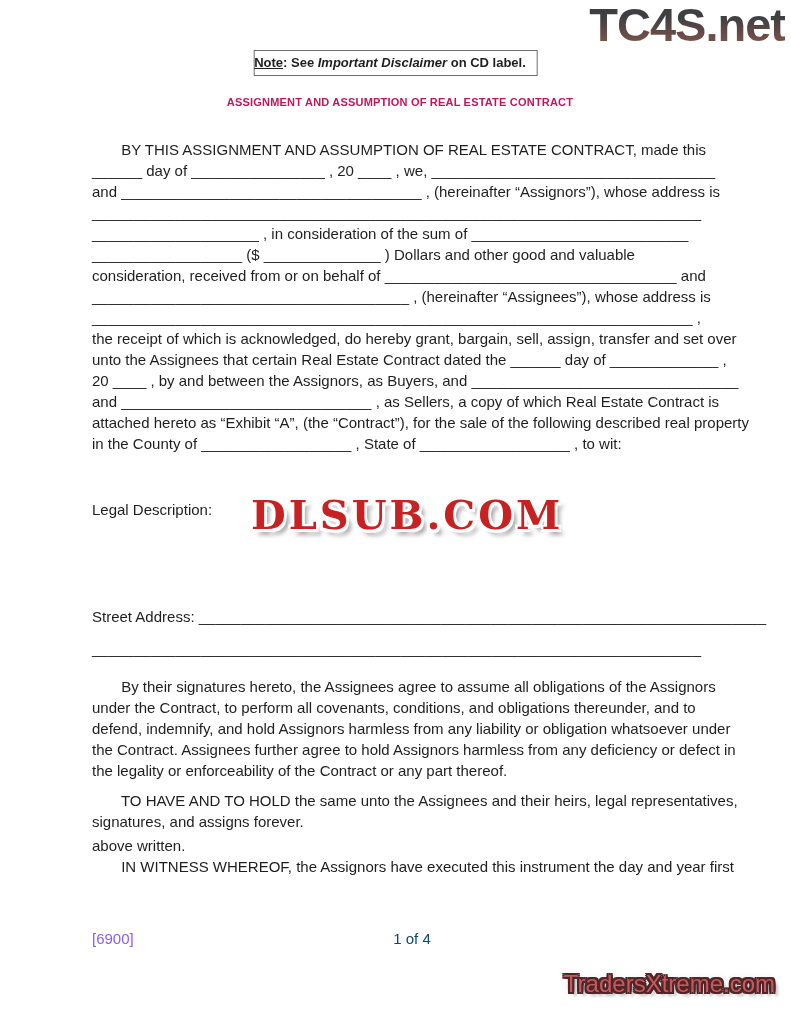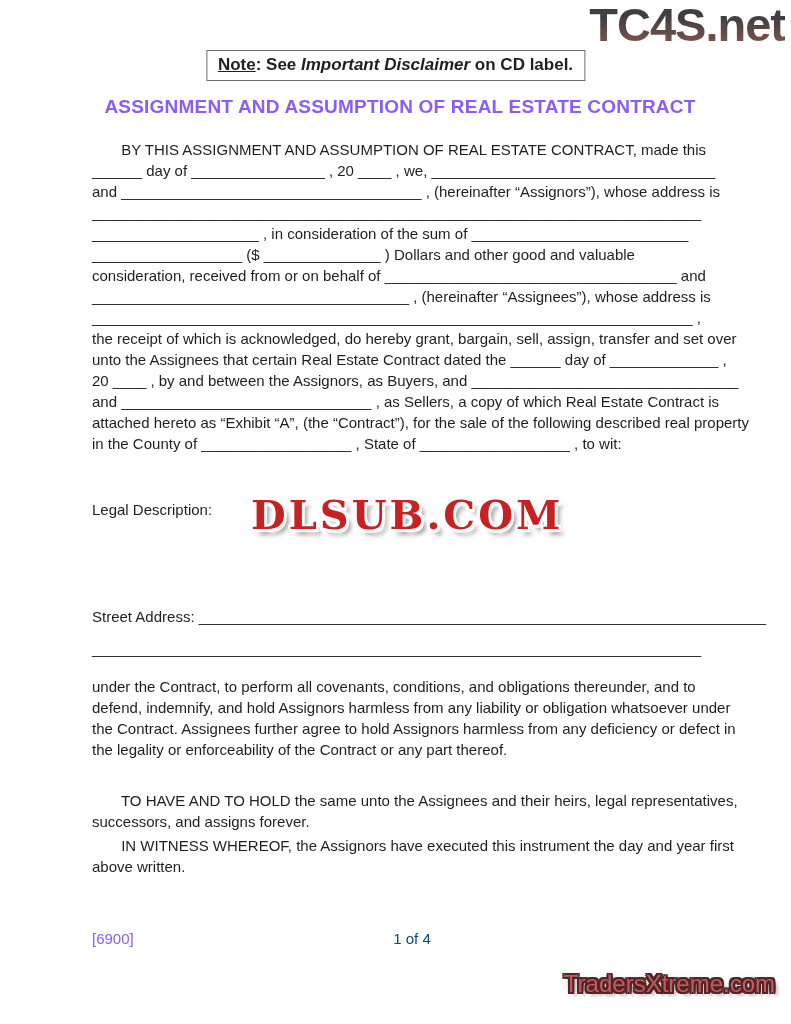"Note: See Important Disclaimer on" .note-box { font-size: 17px -> 13px; padding: 4px 11px 5px 11px -> 4px 11px 5px 0 }
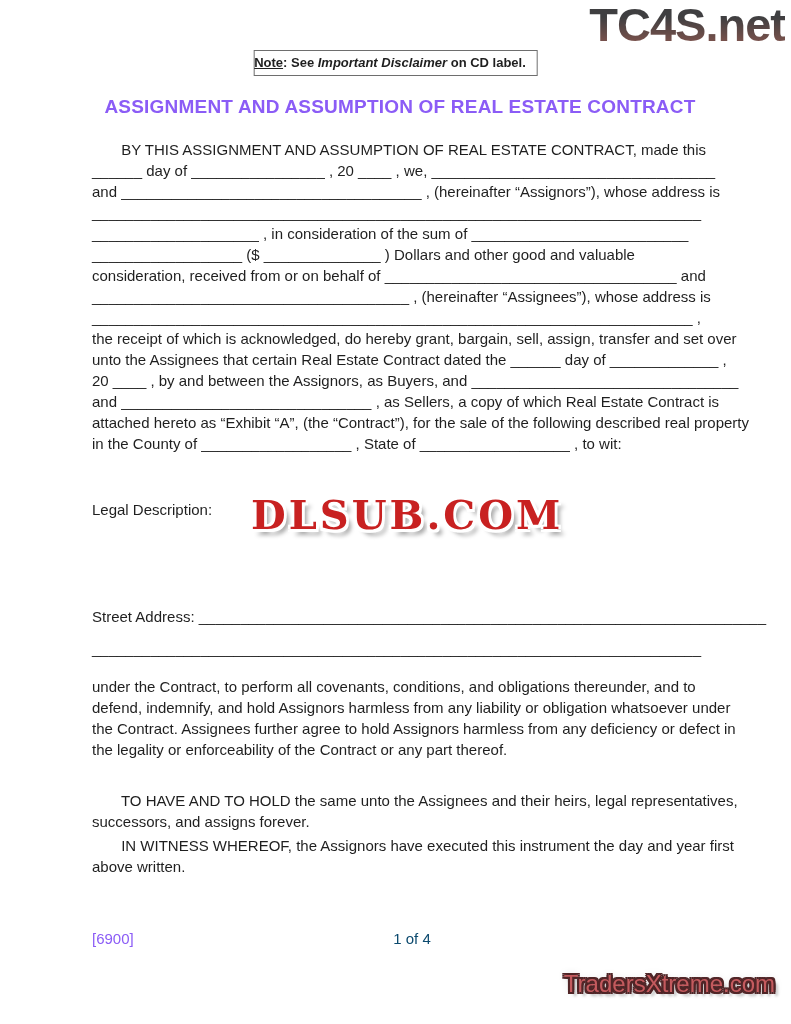"ASSIGNMENT AND ASSUMPTION OF REAL" .doc-title { color: #8b5cf6 -> #be185d; font-size: 19px -> 11px }
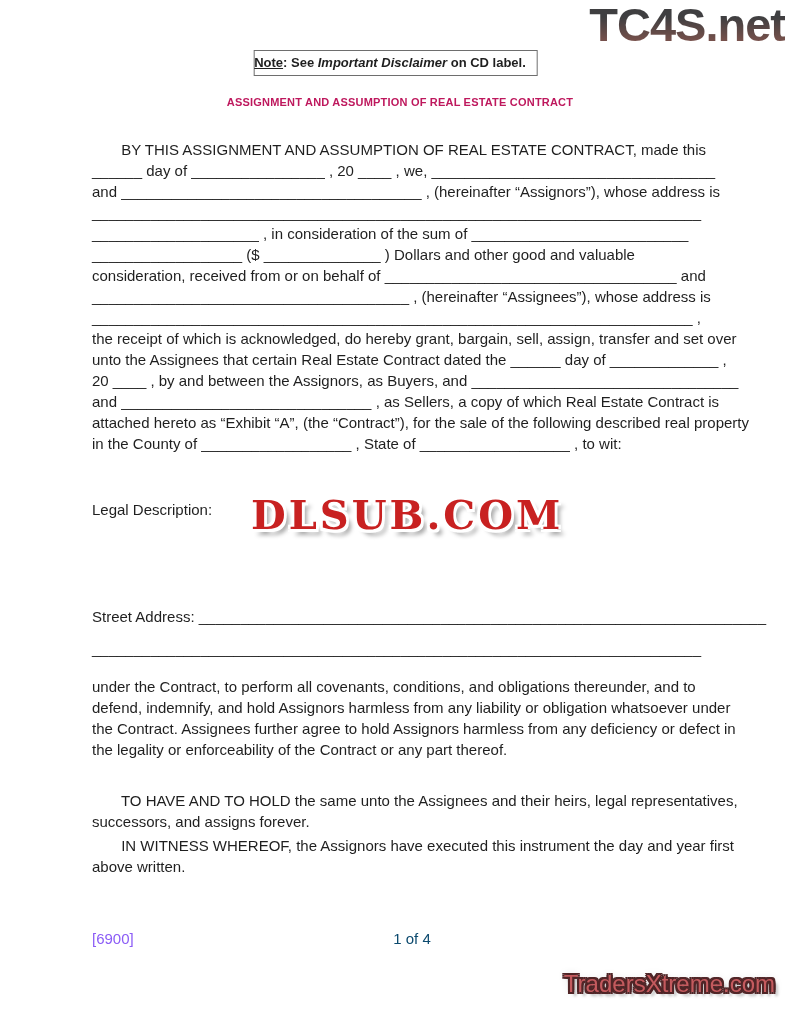"By their signatures hereto, the" div.line { html: none -> <div> By their signatures hereto, the Assignees agree to assume all obligations of the Assignors</div> }
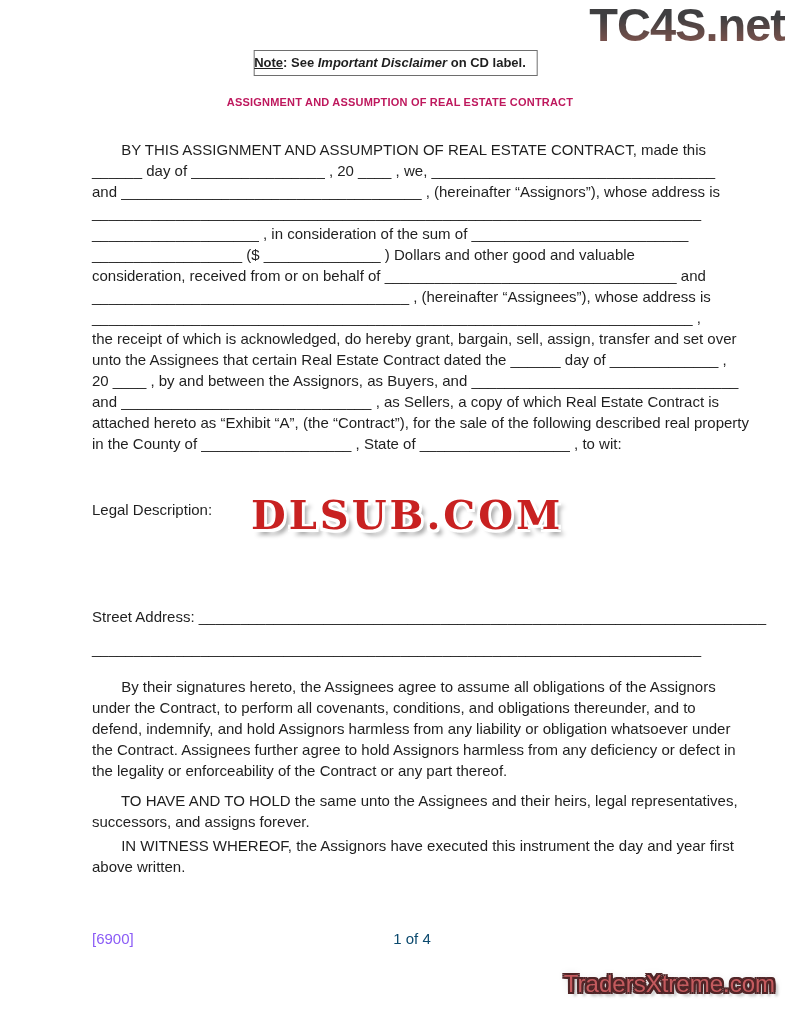"successors, and assigns forever." div.line { text: successors -> signatures }
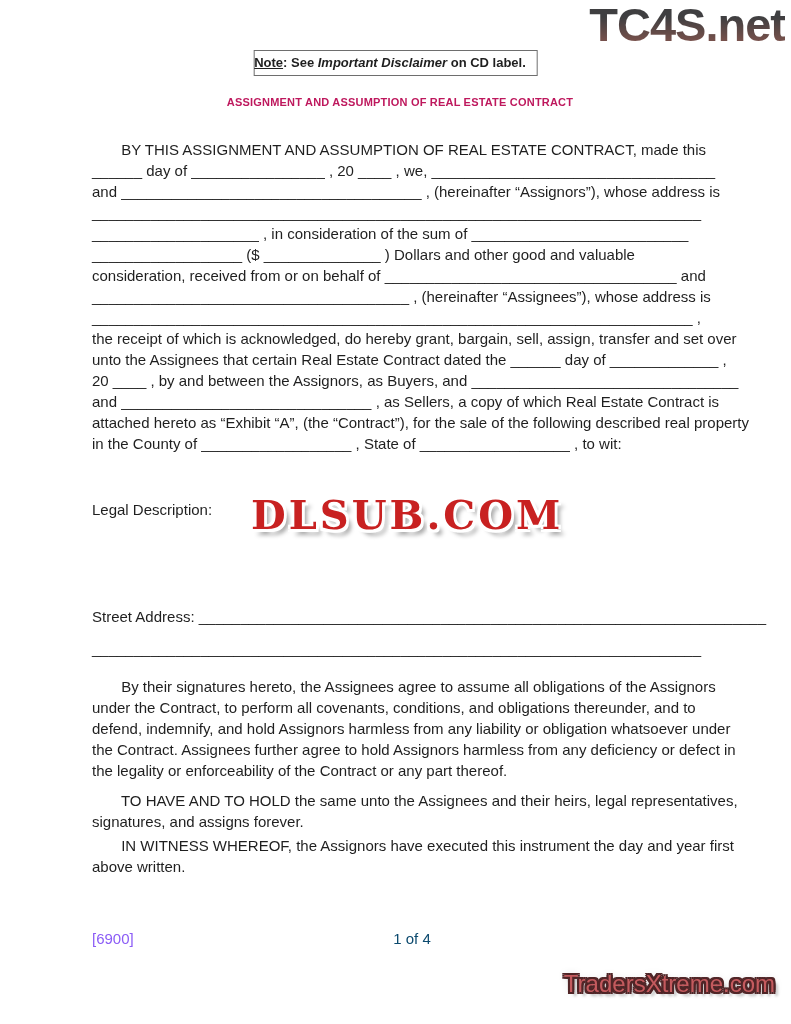"IN WITNESS WHEREOF, the Assignors" div.line { order: before "above written." -> after "above written." }
